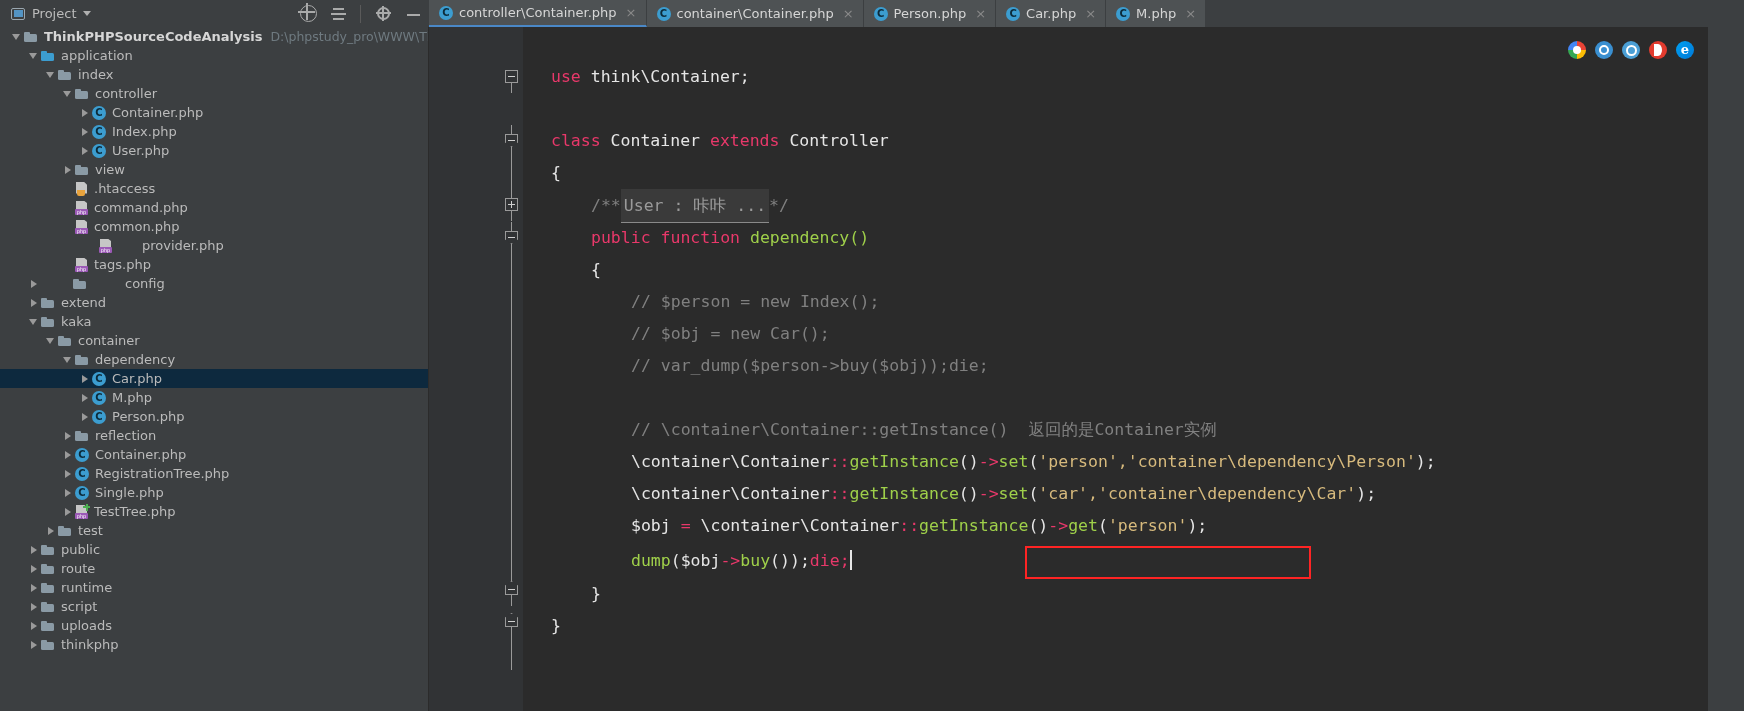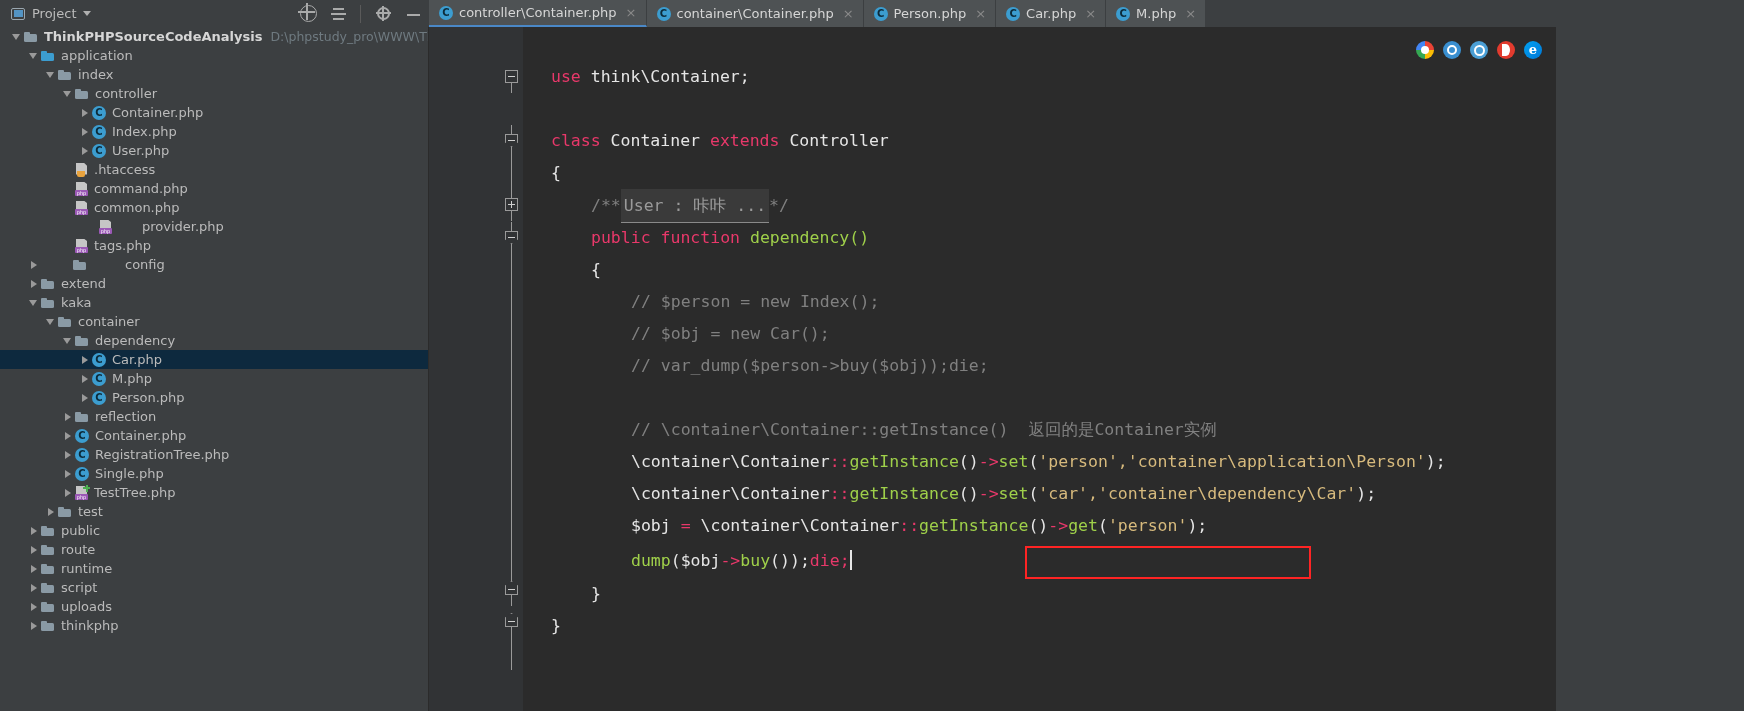"Project" .ide { width: 1556px -> 1708px }
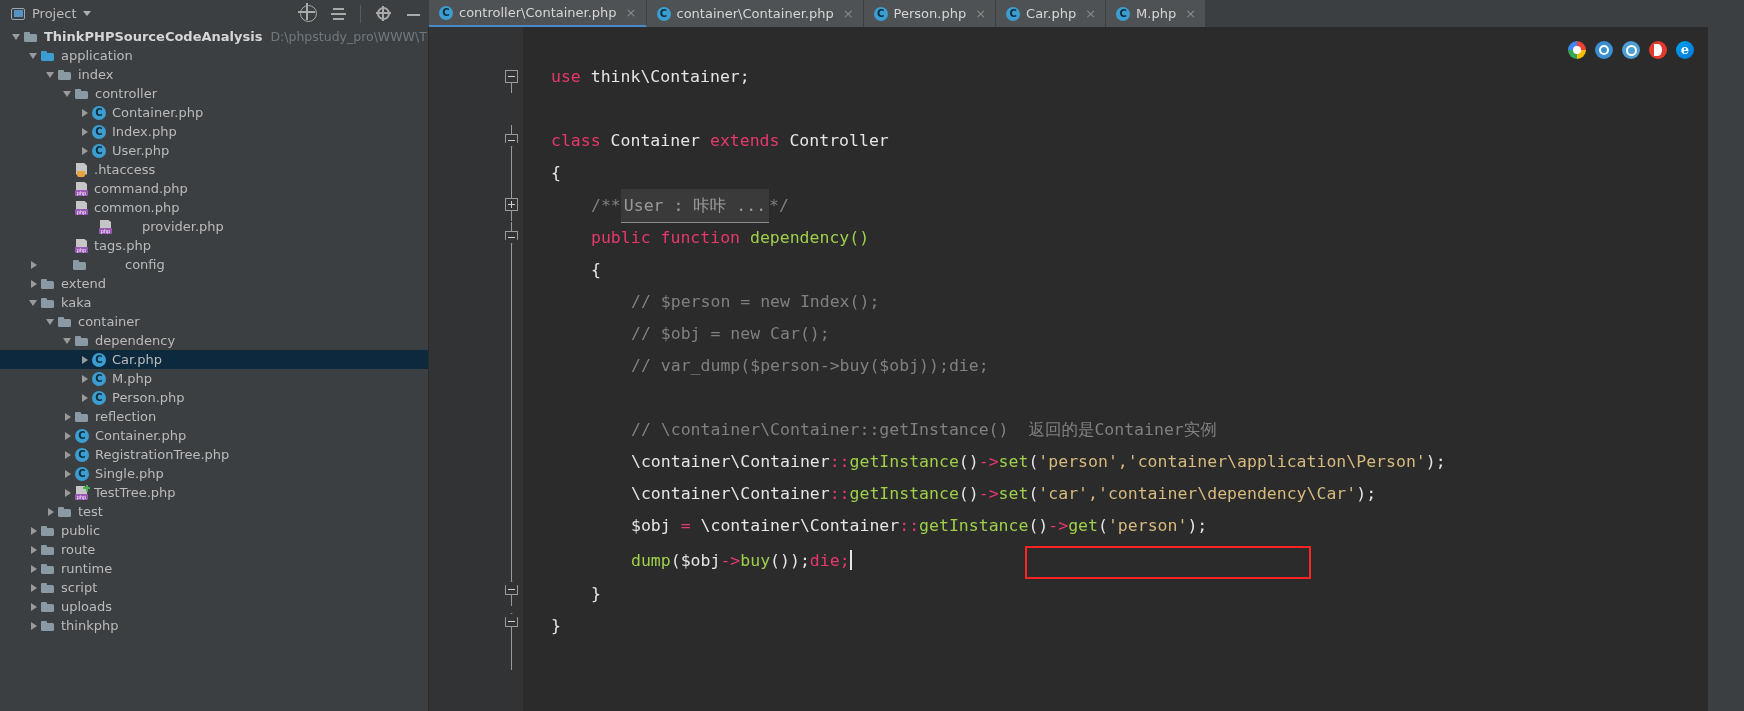"view" div.row { html: none -> <div> <span></span> <span></span> <span>view</span> </div> }
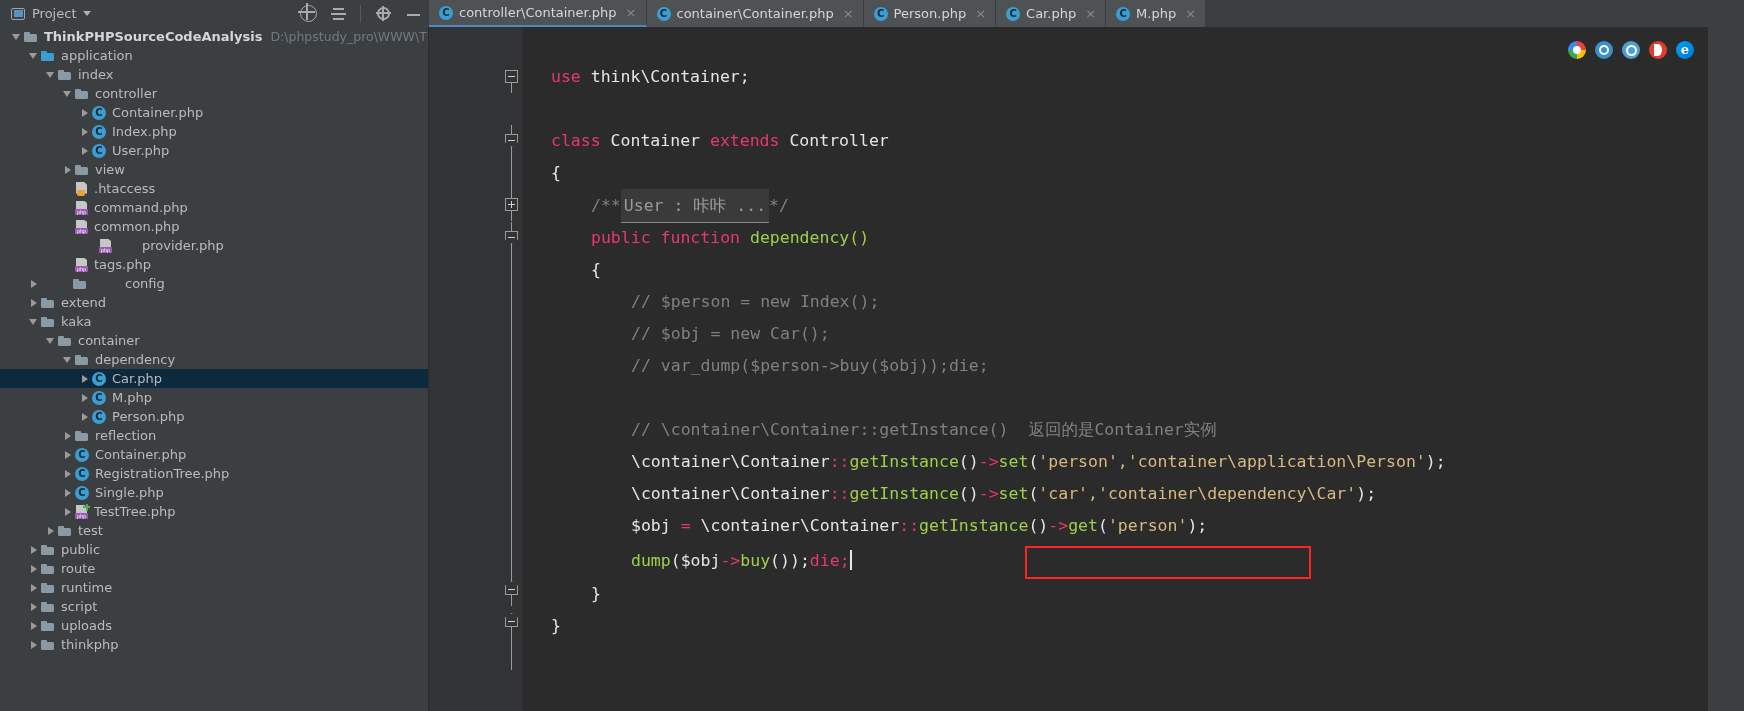"'person','container\application\Person'" span.str { text: application -> dependency }
